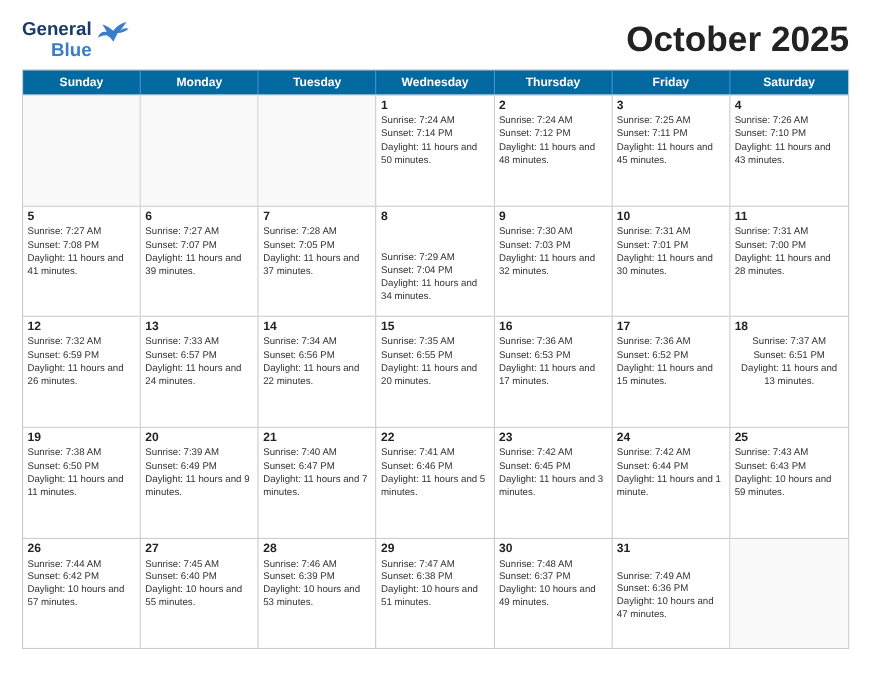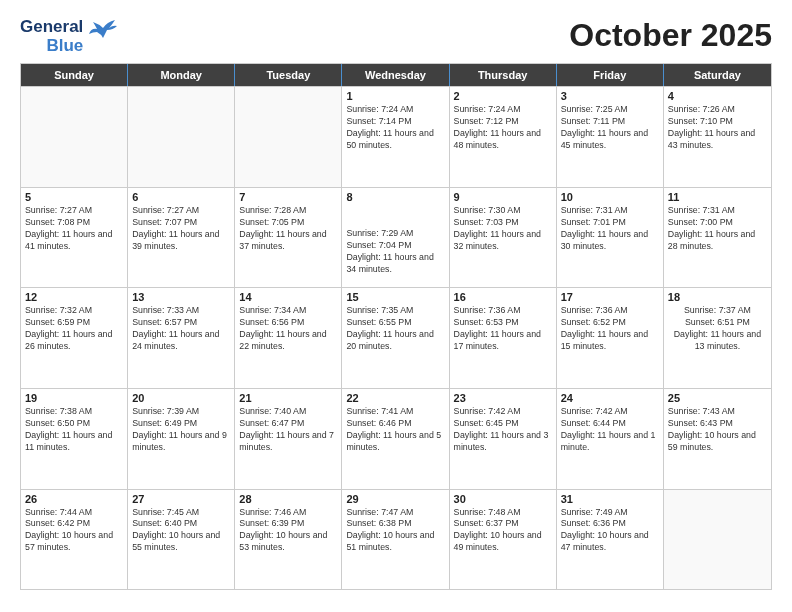"Sunday" .cal-header { background: #404040 -> #0369a1 }
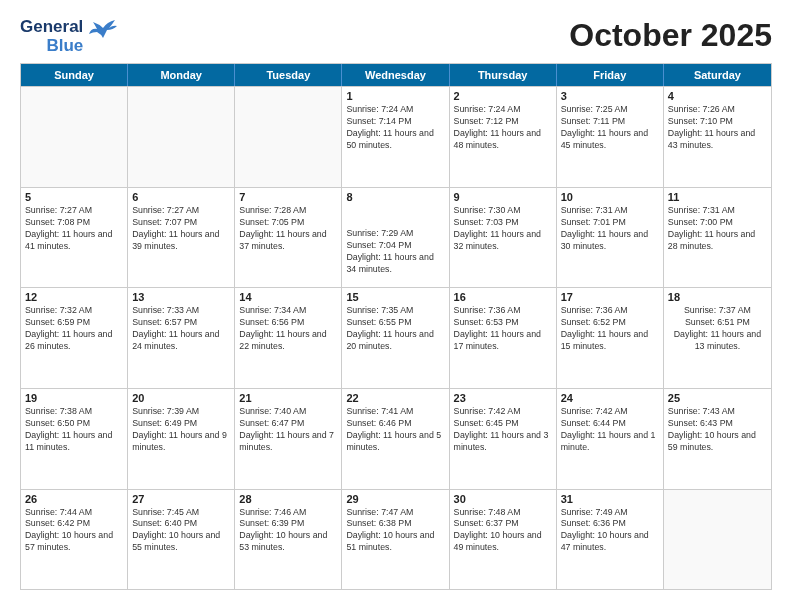"Sunrise: 7:49 AM" div.cell-info { margin-top: none -> 11px }
